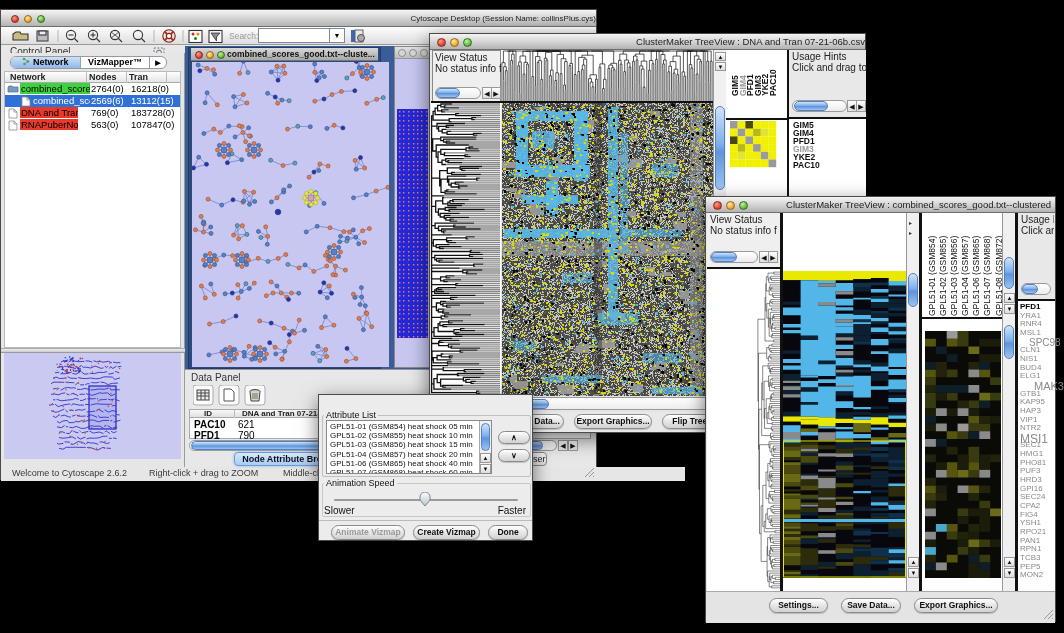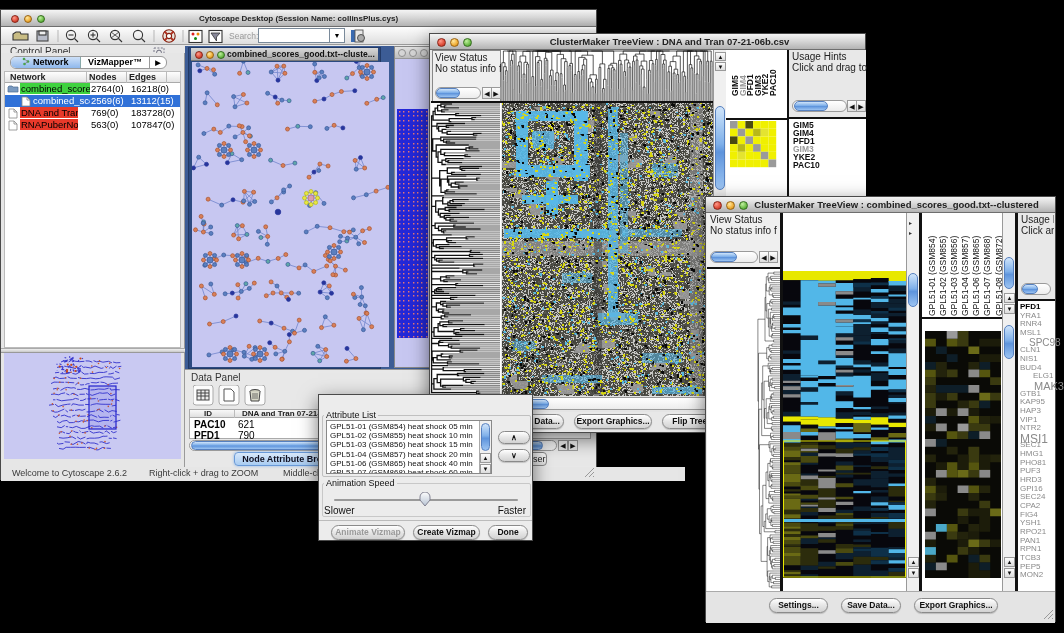"Cytoscape Desktop (Session Name:" .tb { font-weight: bold -> normal; text-align: center -> right }
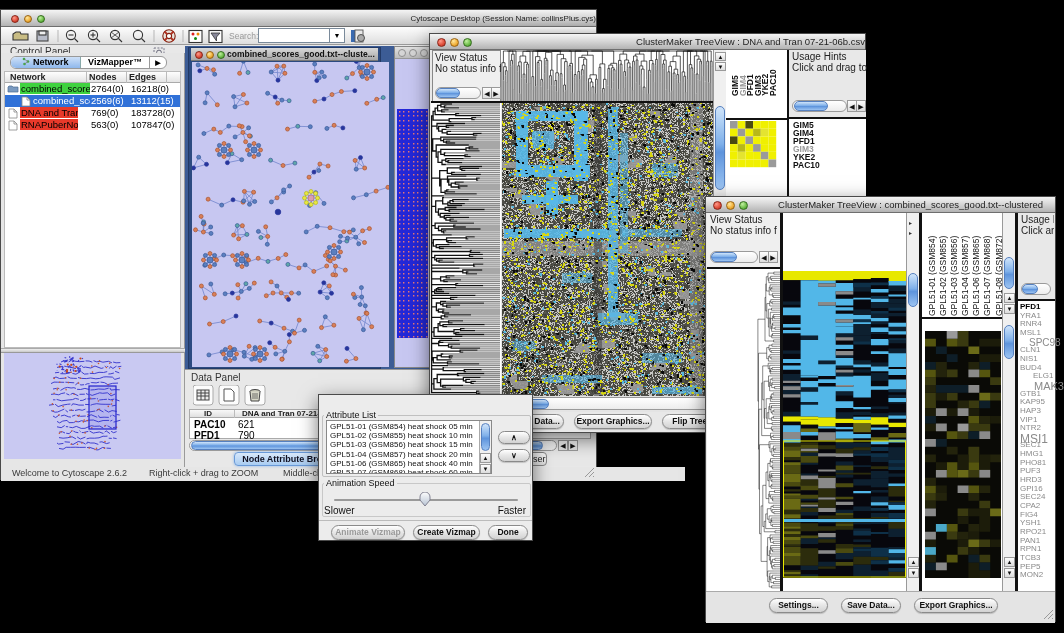"Edges" span { text: Edges -> Tran }
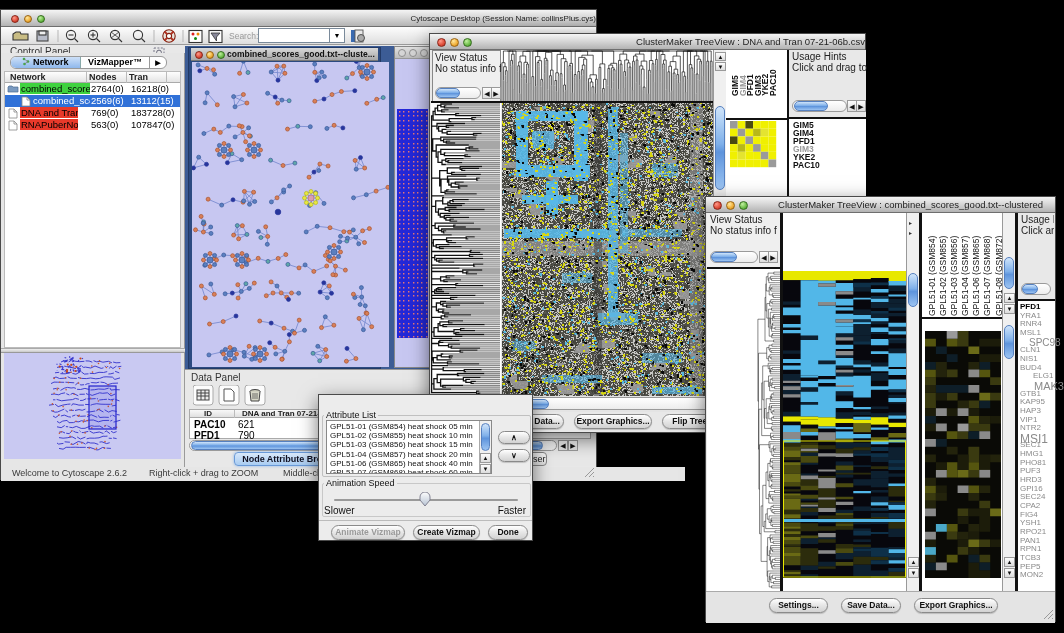"ClusterMaker TreeView :" div.tb { padding-right: 12px -> 4px }
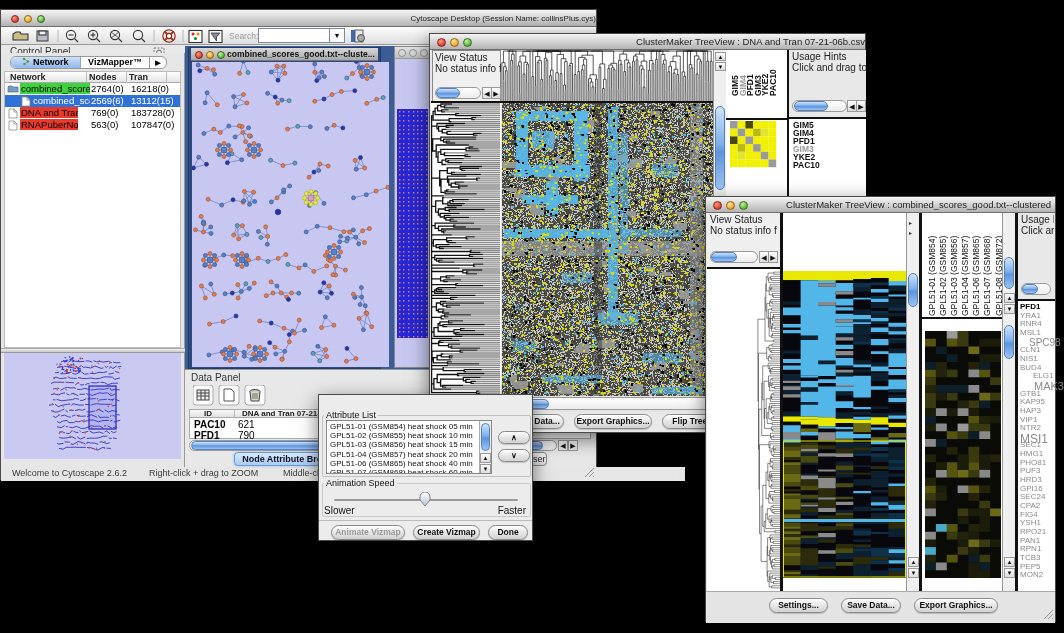"ELG1" div.txt { left: 15px -> 2px }
